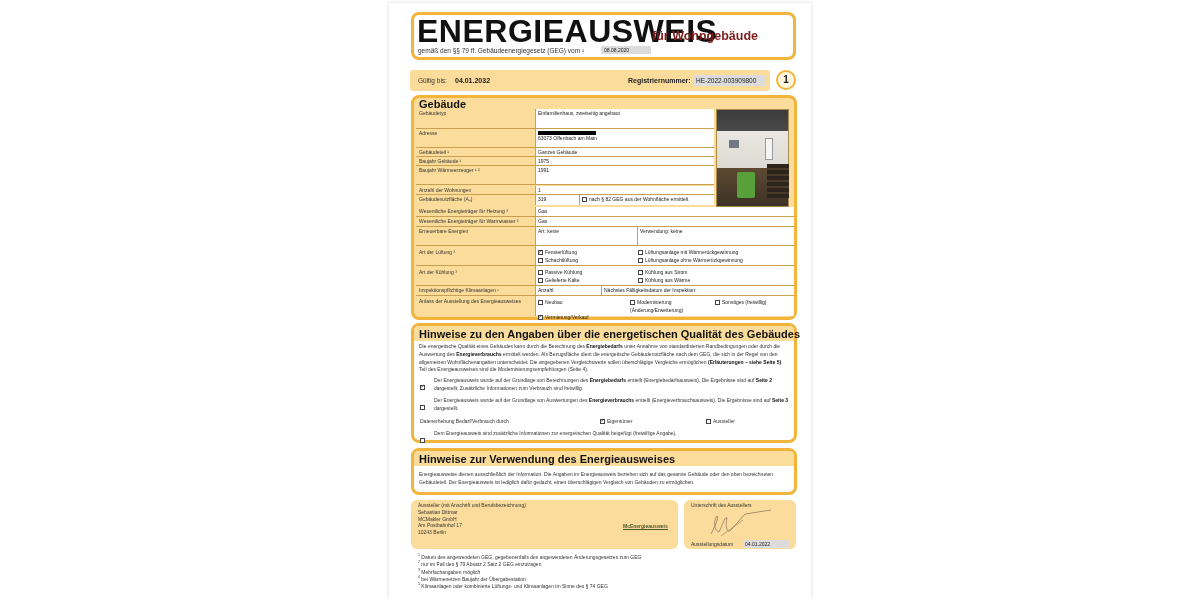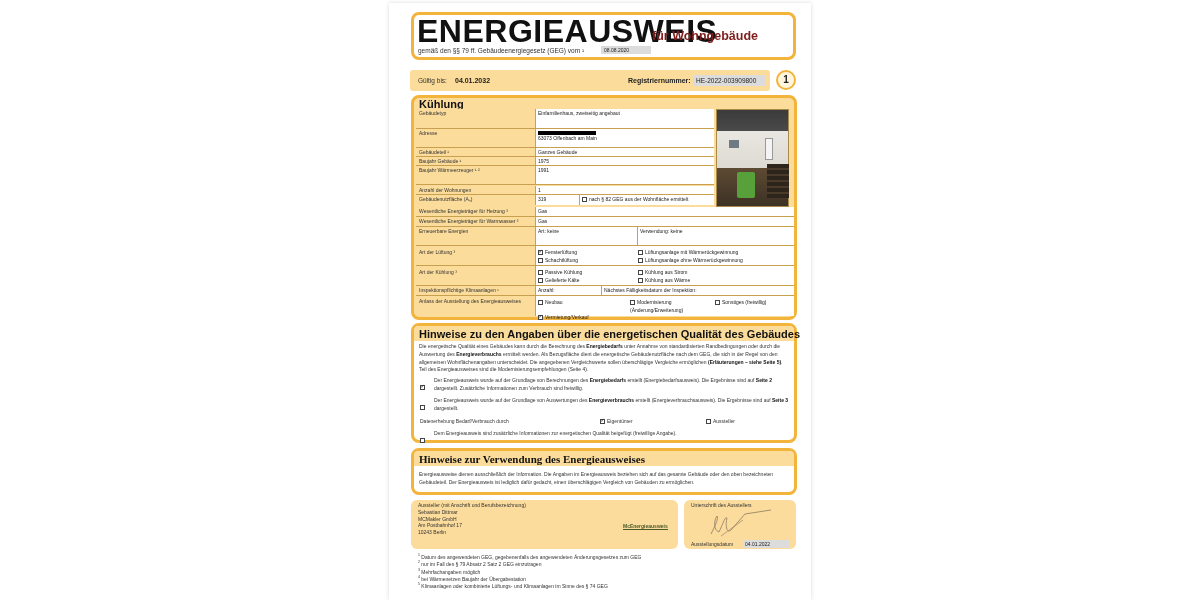"Kühlung" div.abs { text: Kühlung -> Gebäude }
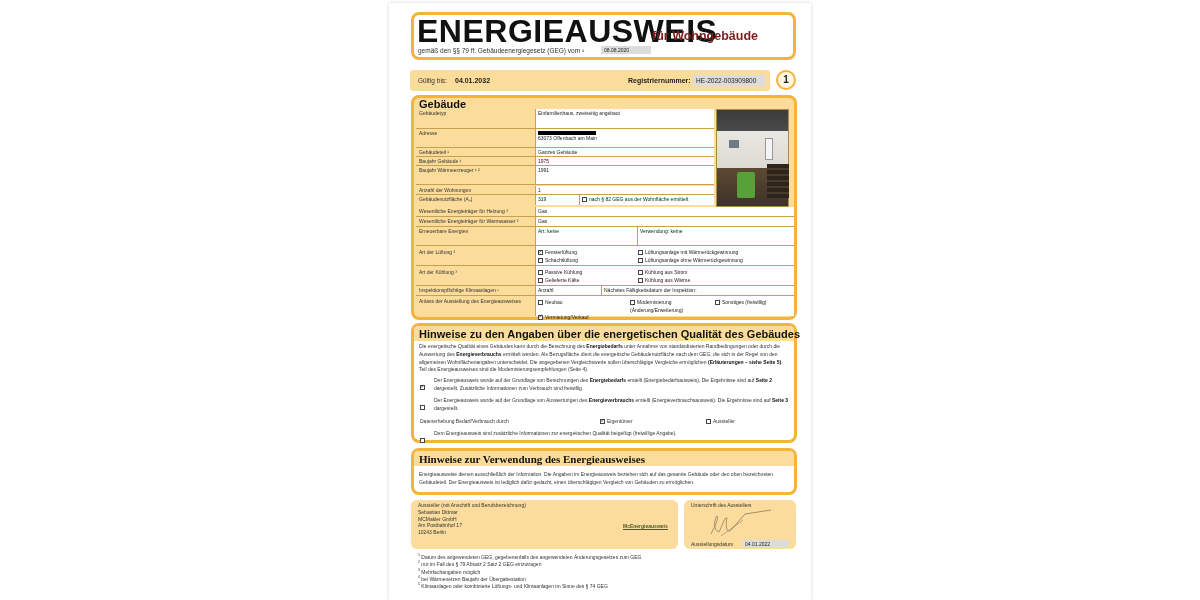"Hinweise zur Verwendung des" div.abs { font-family: Liberation Serif, serif -> none }
